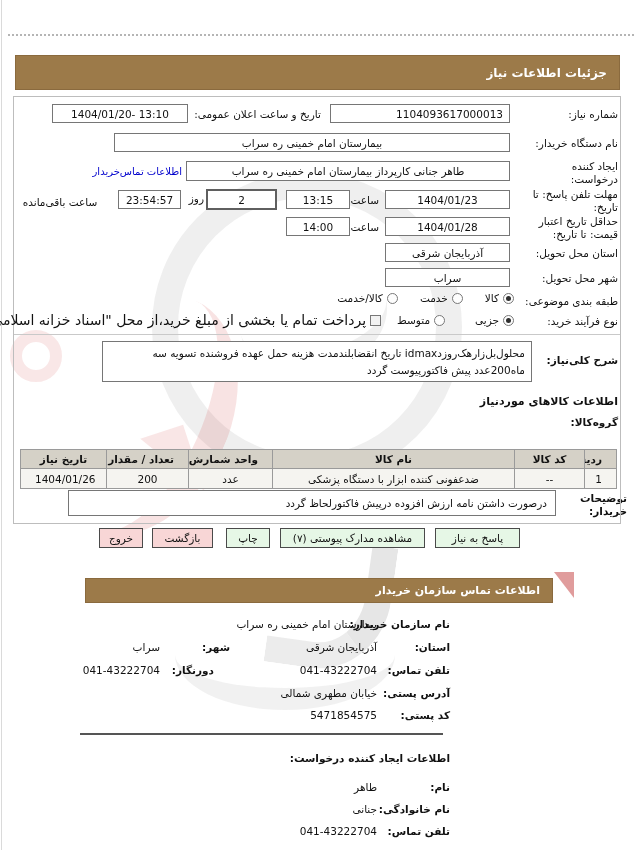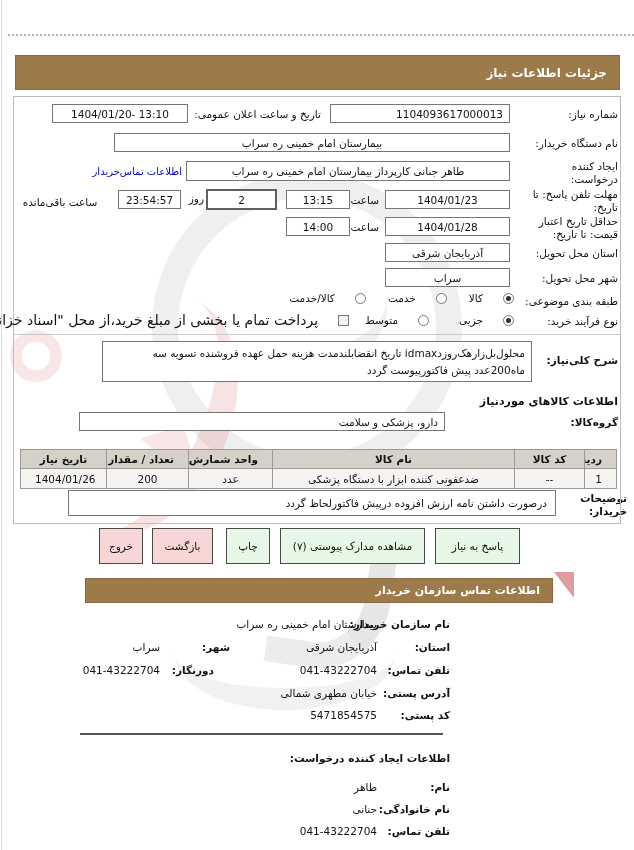"کالا/خدمت" .ropt { gap: 20px -> 4px }
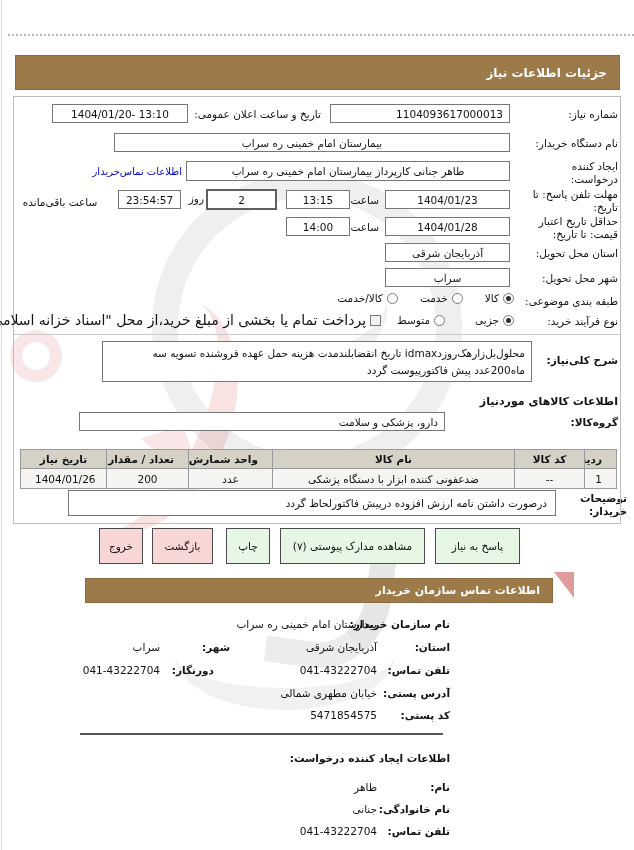"دارو، پزشکی و سلامت" div.box { html: <div> <span>دارو، پزشکی و سلامت</span> </div> -> none }
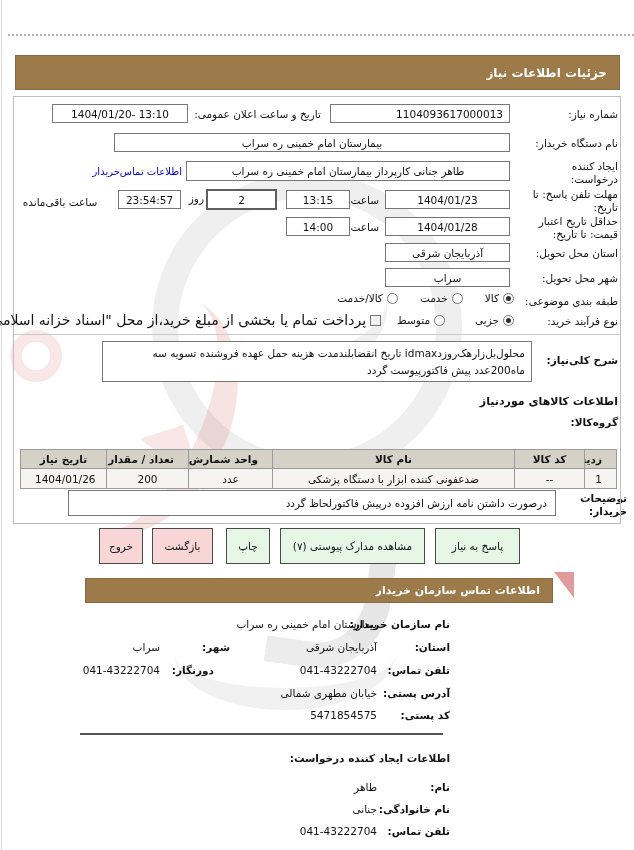"خروج" .btn { height: 36px -> 20px }
